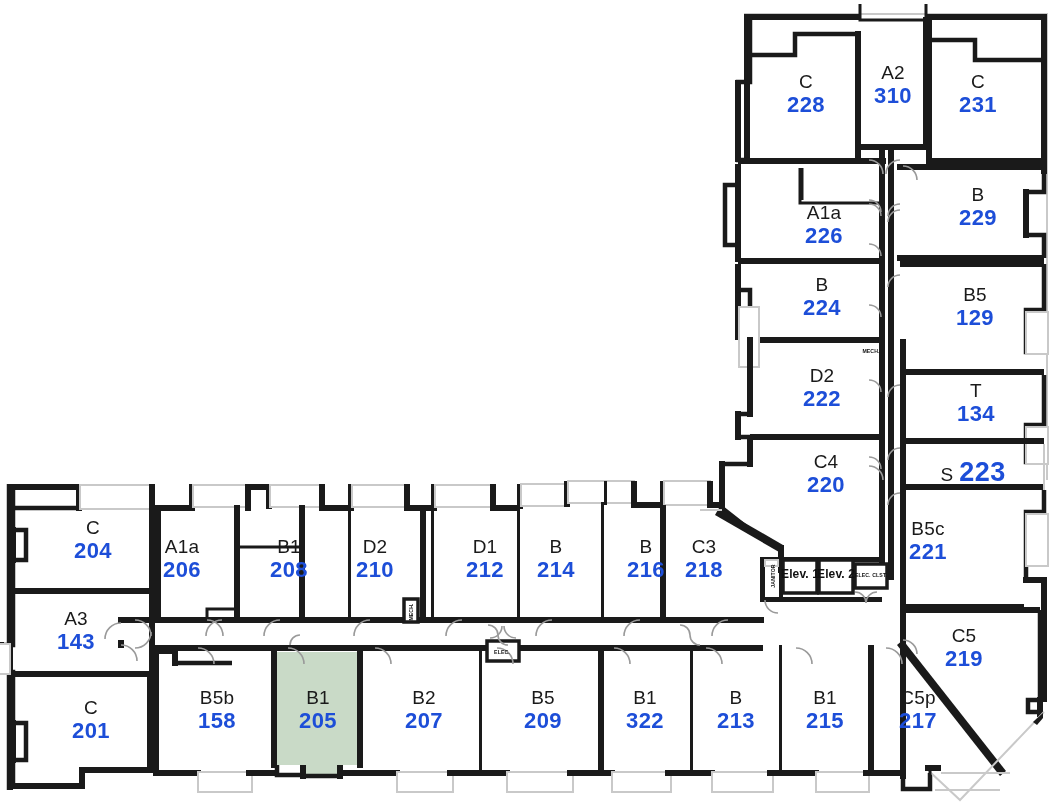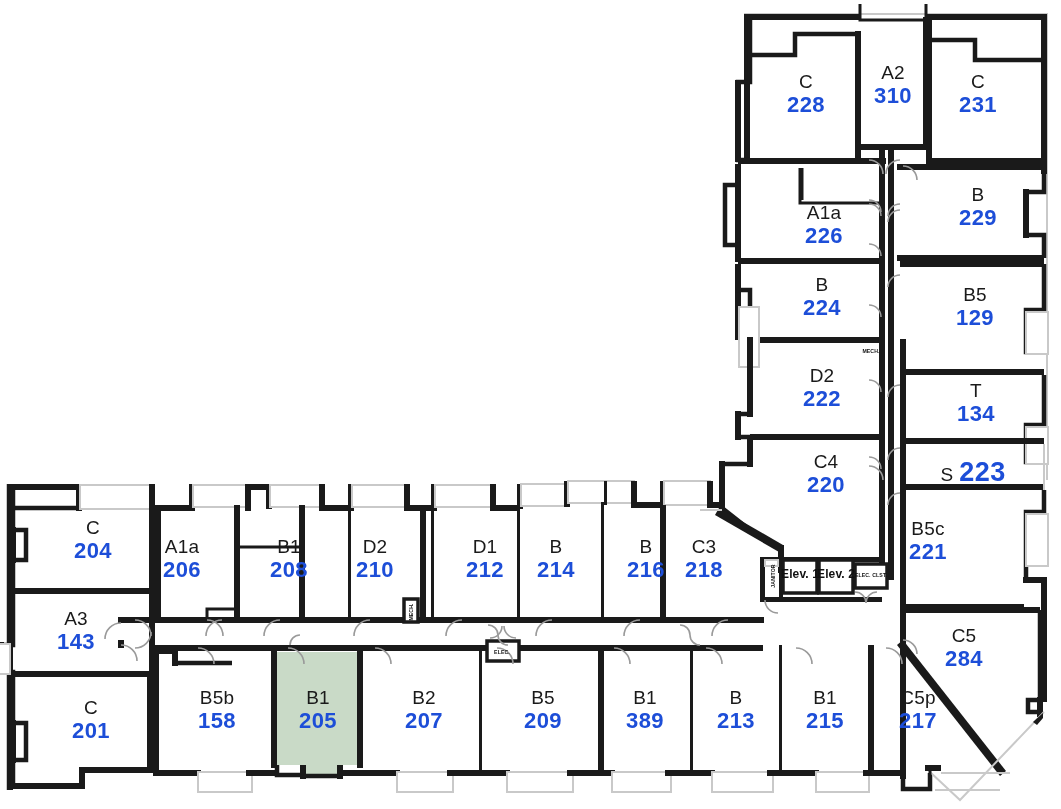"284" span.u-num { text: 284 -> 219 }
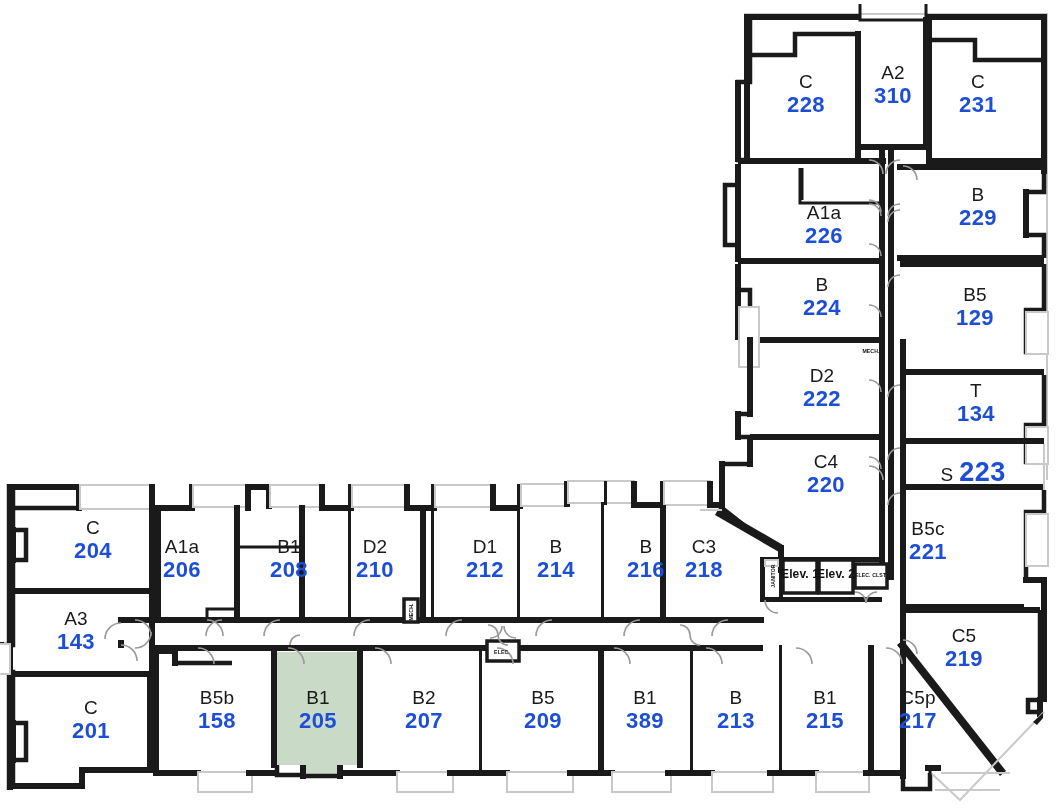"389" span.u-num { text: 389 -> 322 }
